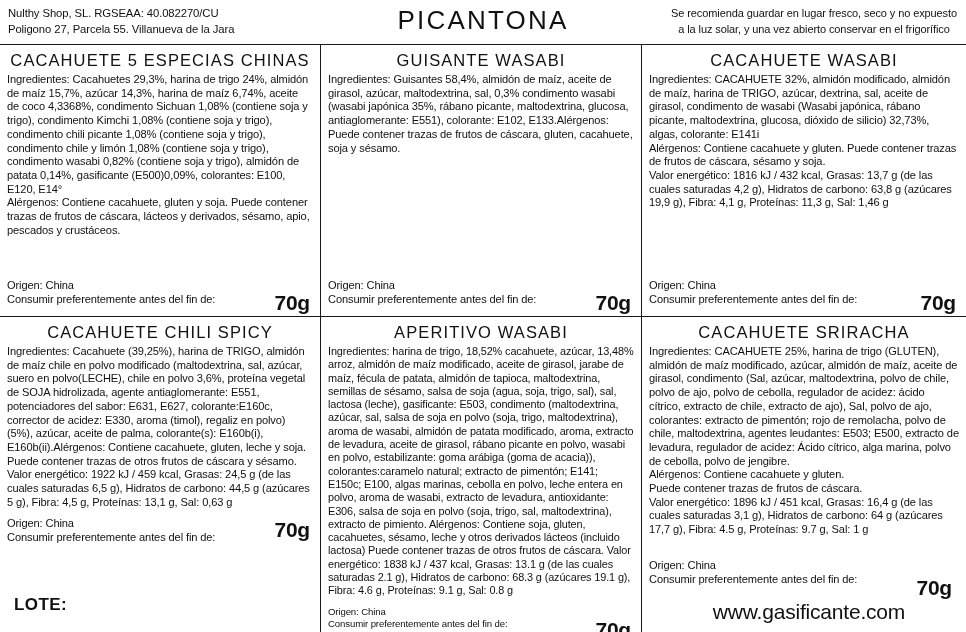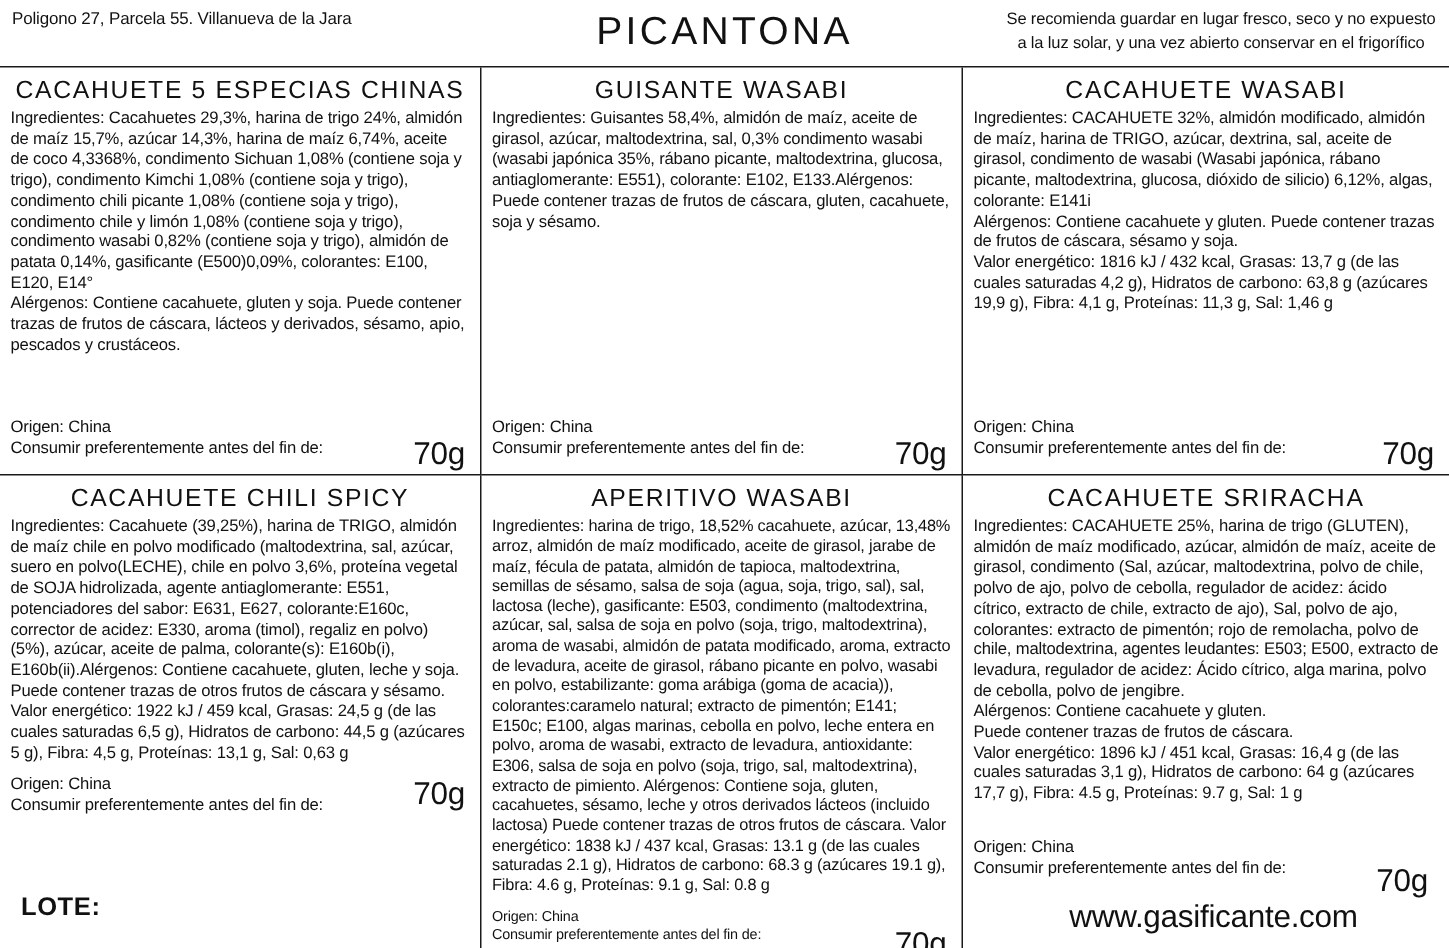"Nulthy Shop, SL. RGSEAA: 40.082270/CU" div { html: none -> <div>Nulthy Shop, SL. RGSEAA: 40.082270/CU</div> }
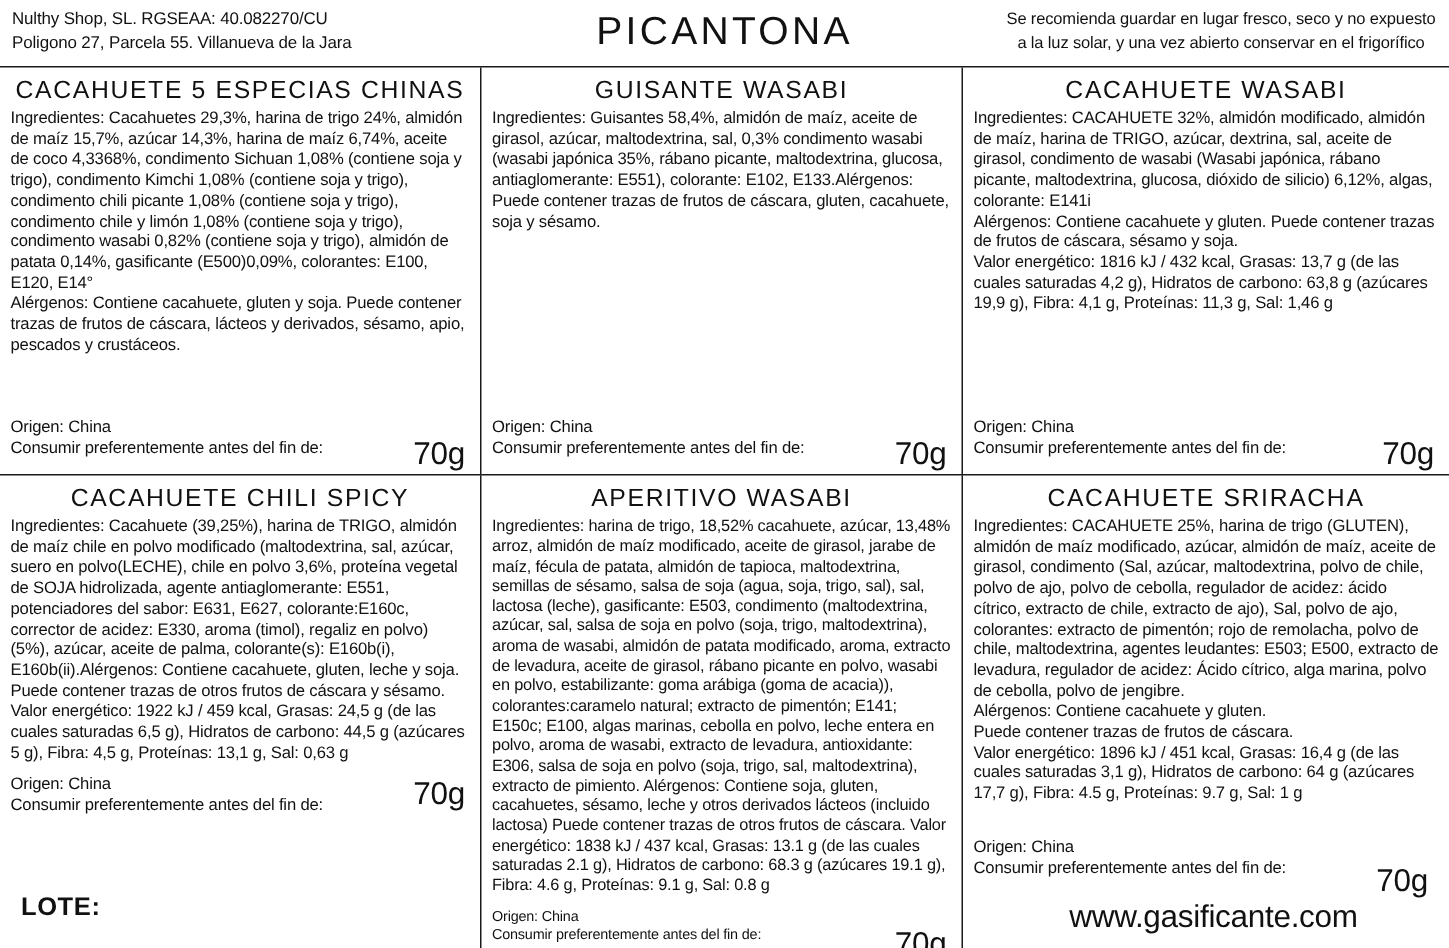"Ingredientes: CACAHUETE 32%, almidón" p { text: 6,12% -> 32,73% }
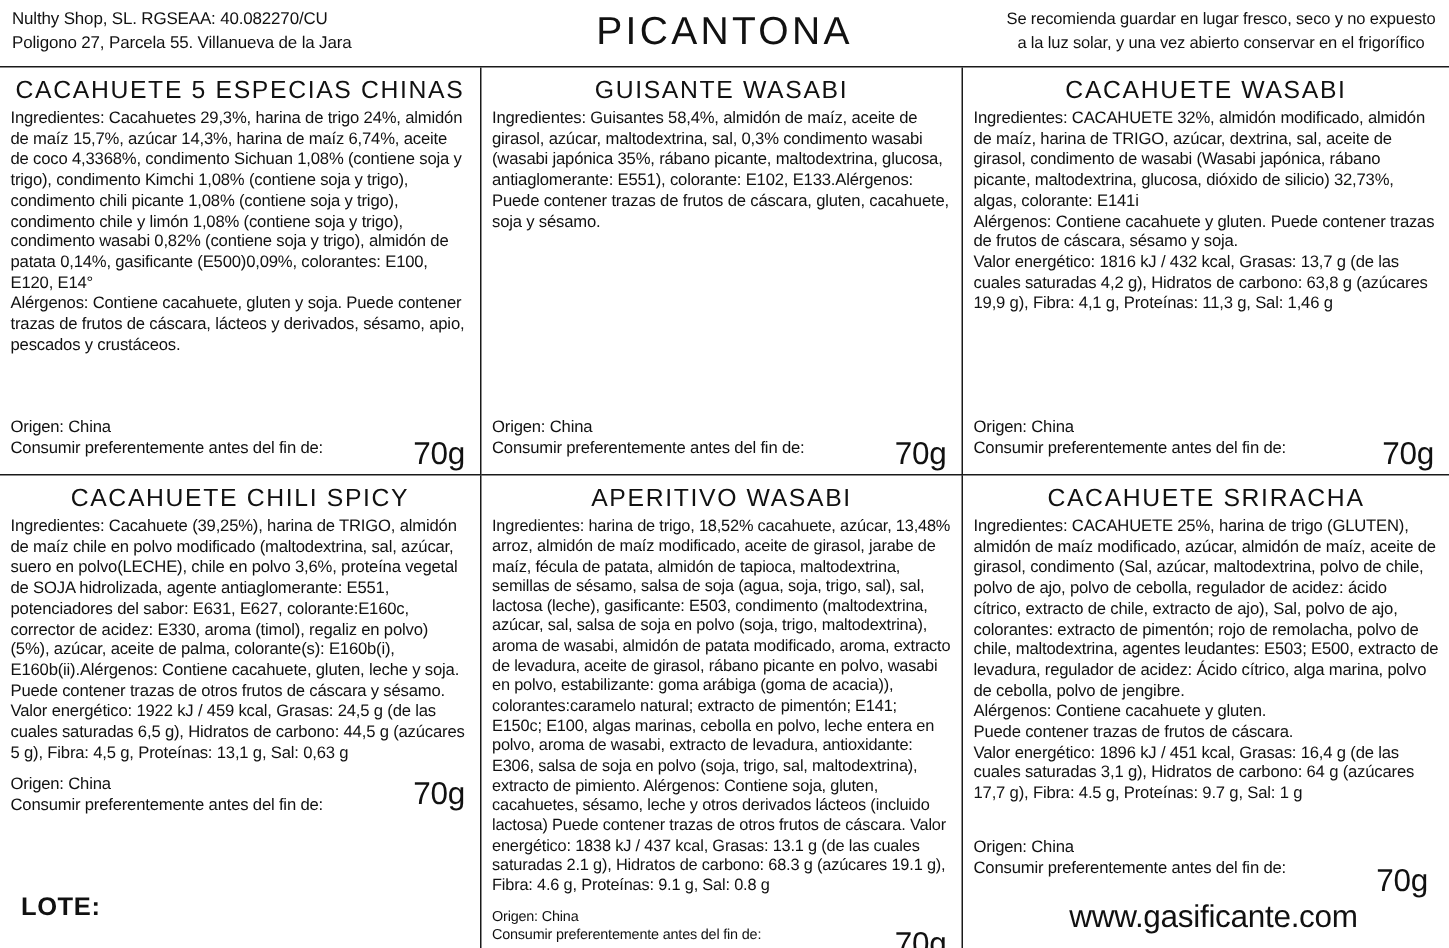"70g" .weight { font-weight: 400 -> 700 }
